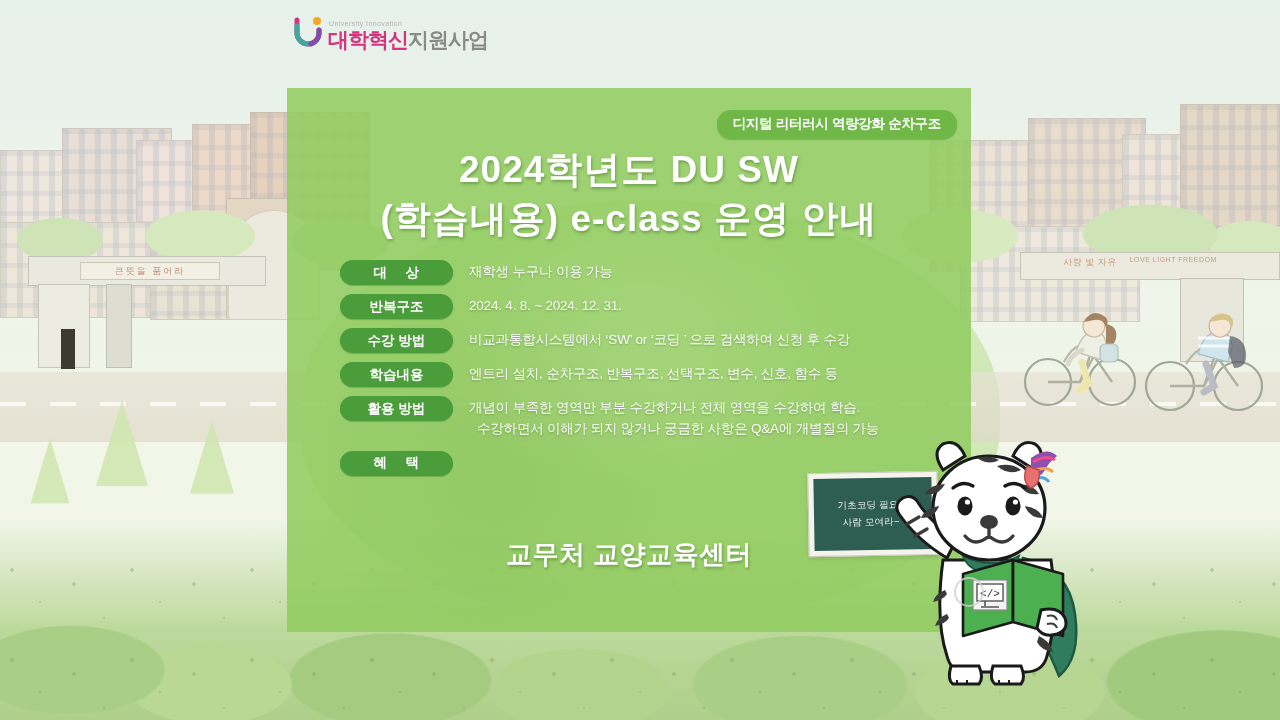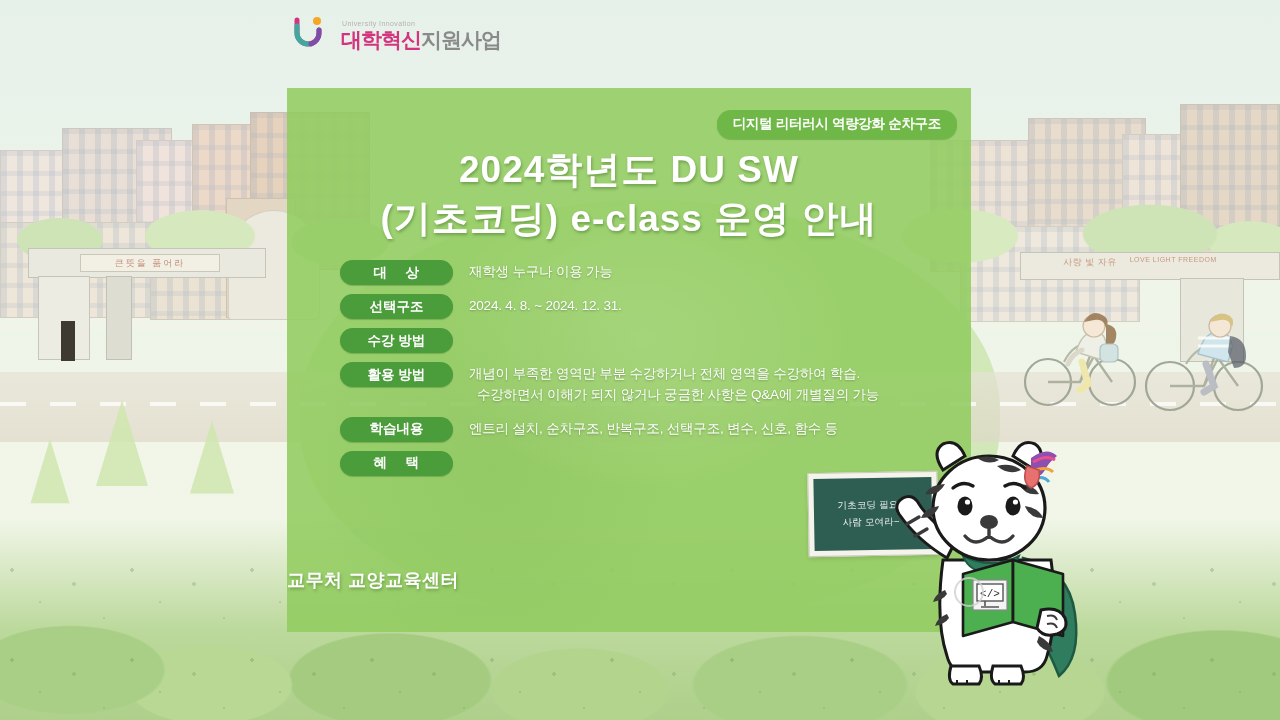"대학혁신지원사업" .logo-wrap { gap: 18px -> 5px }
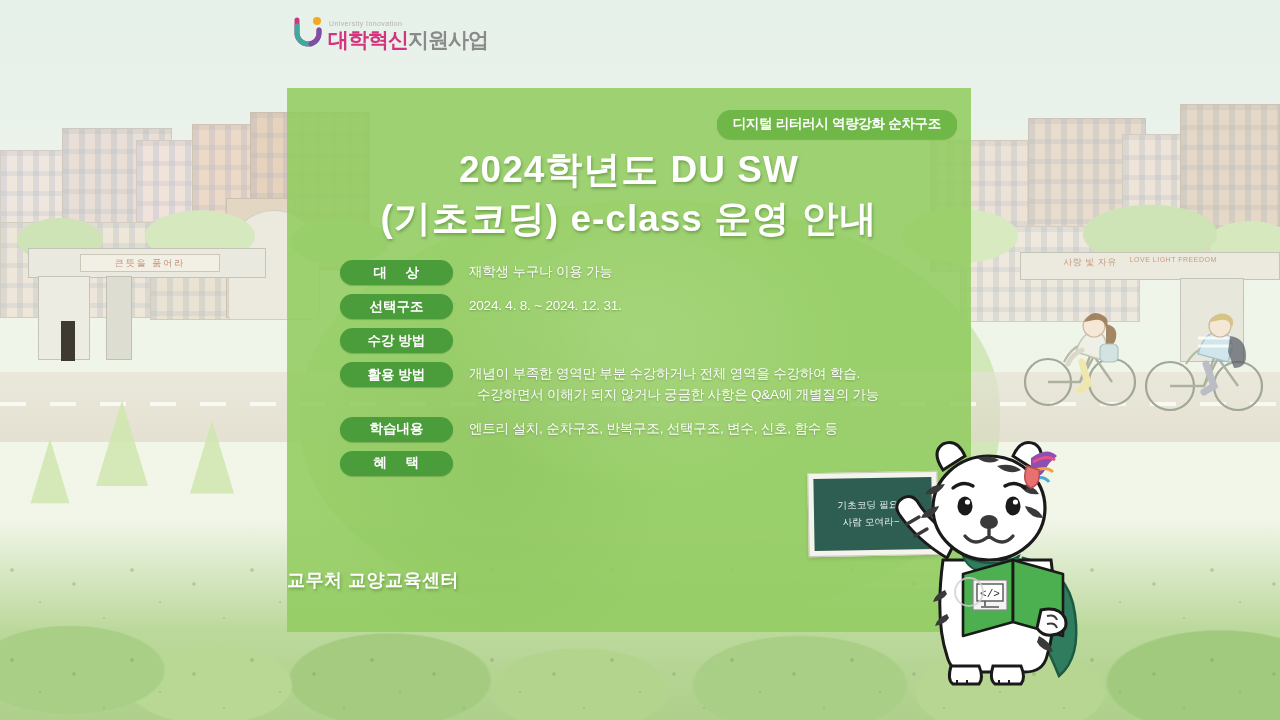"(기초코딩) e-class 운영 안내" div { text: 기초코딩 -> 학습내용 }
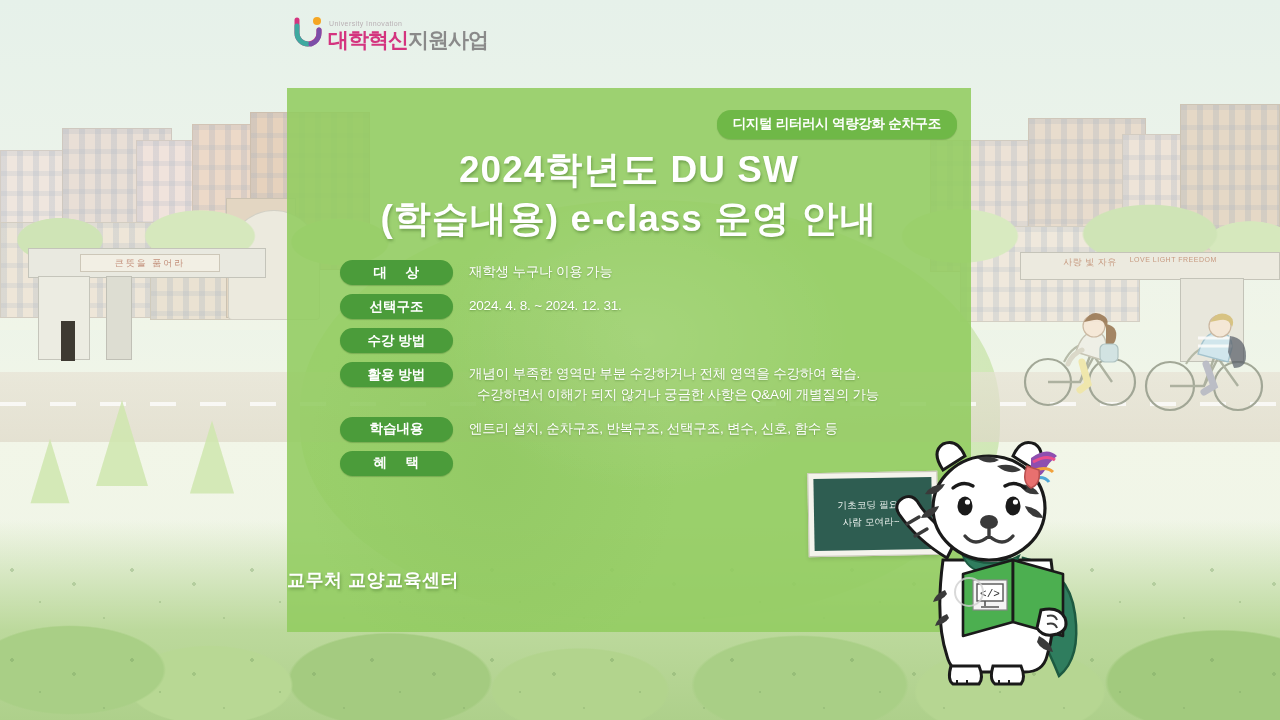"큰뜻을 품어라" .gate-left { top: 248px -> 256px }
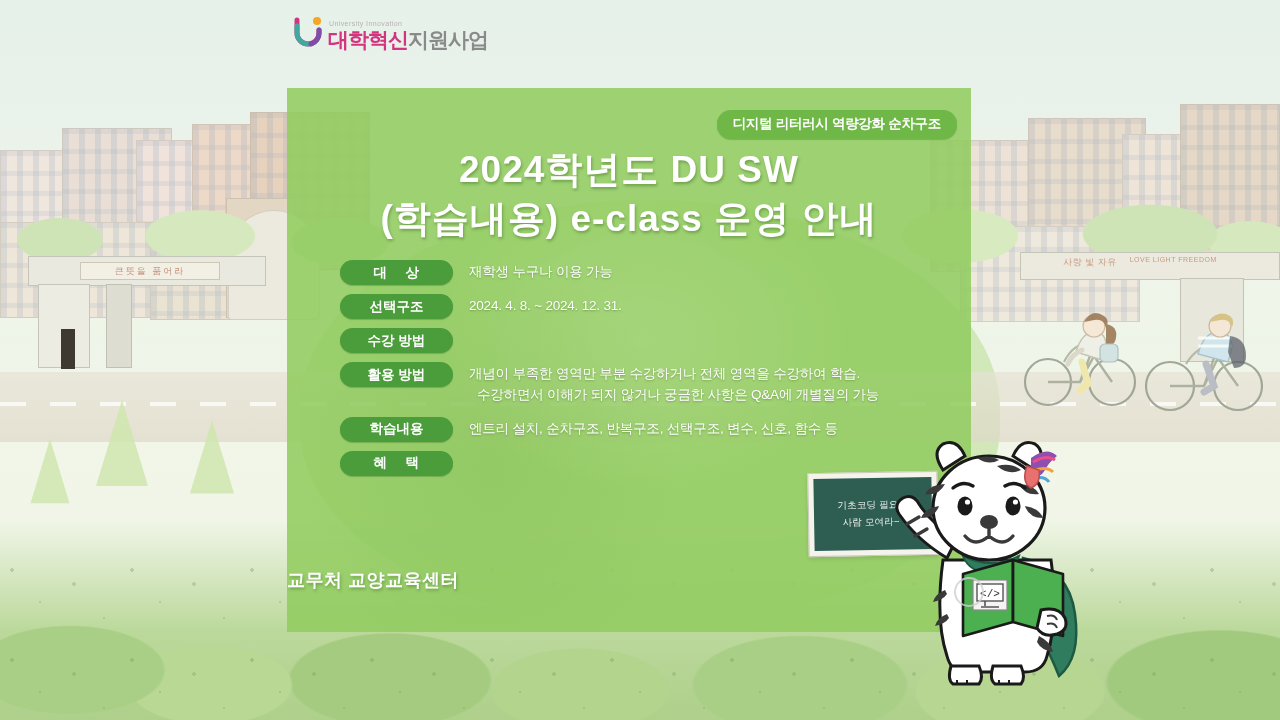"선택구조" div.pill { text: 선택구조 -> 반복구조 }
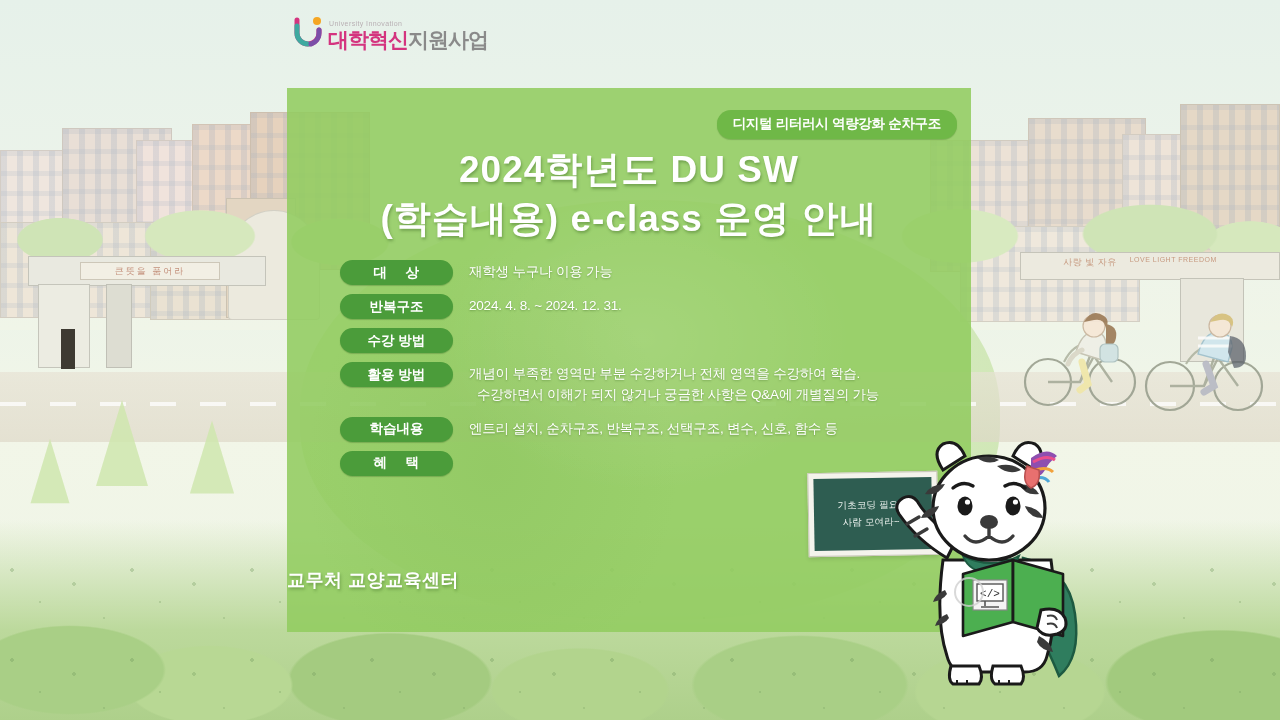"비교과통합시스템에서 ‘SW’ or ‘코딩 ’" div.val { html: none -> <div>비교과통합시스템에서 ‘SW’ or ‘코딩 ’ 으로 검색하여 신청 후 수강</div> }
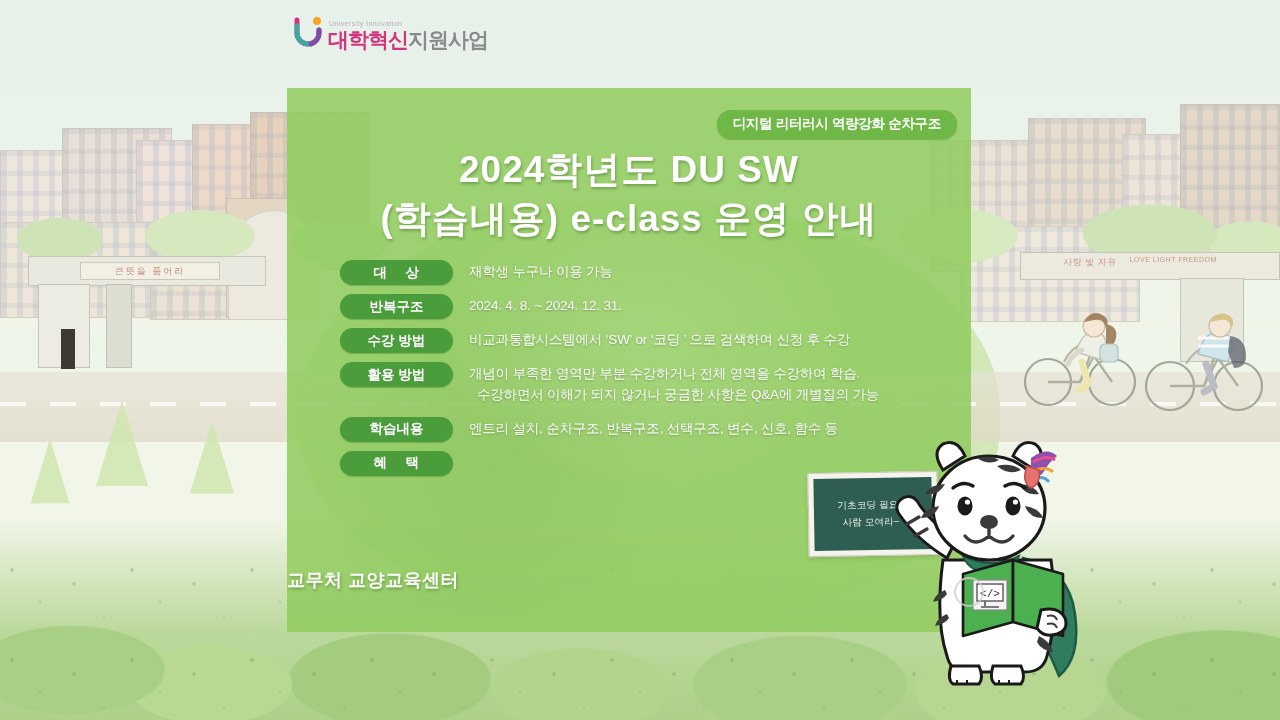"활용 방법" div.row { order: before "학습내용" -> after "학습내용" }
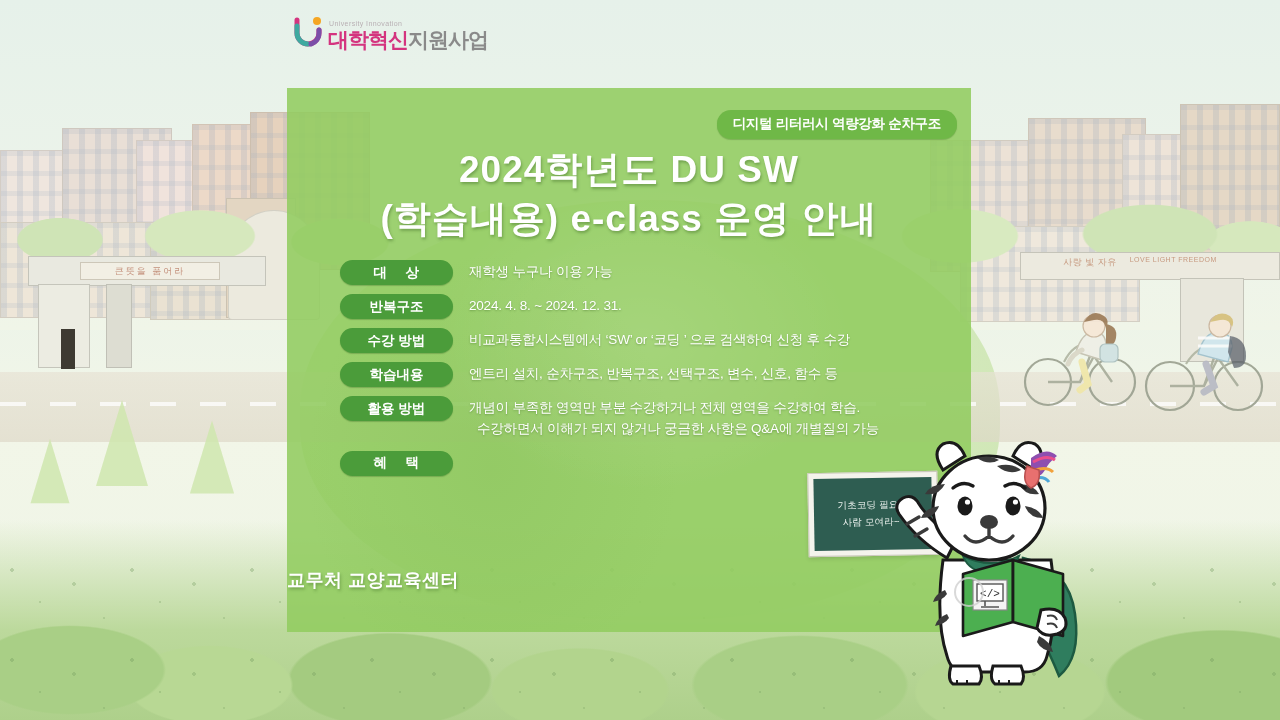"교무처 교양교육센터" .footer-org { bottom: 40px -> 60px; font-size: 18px -> 26px; text-align: left -> center }
